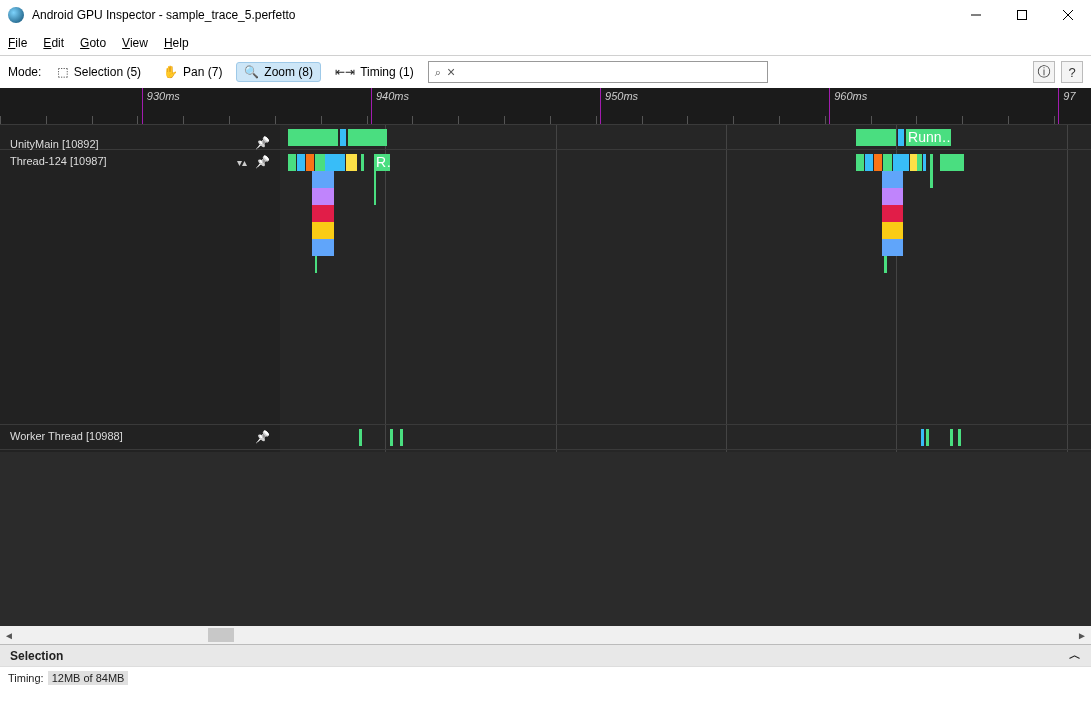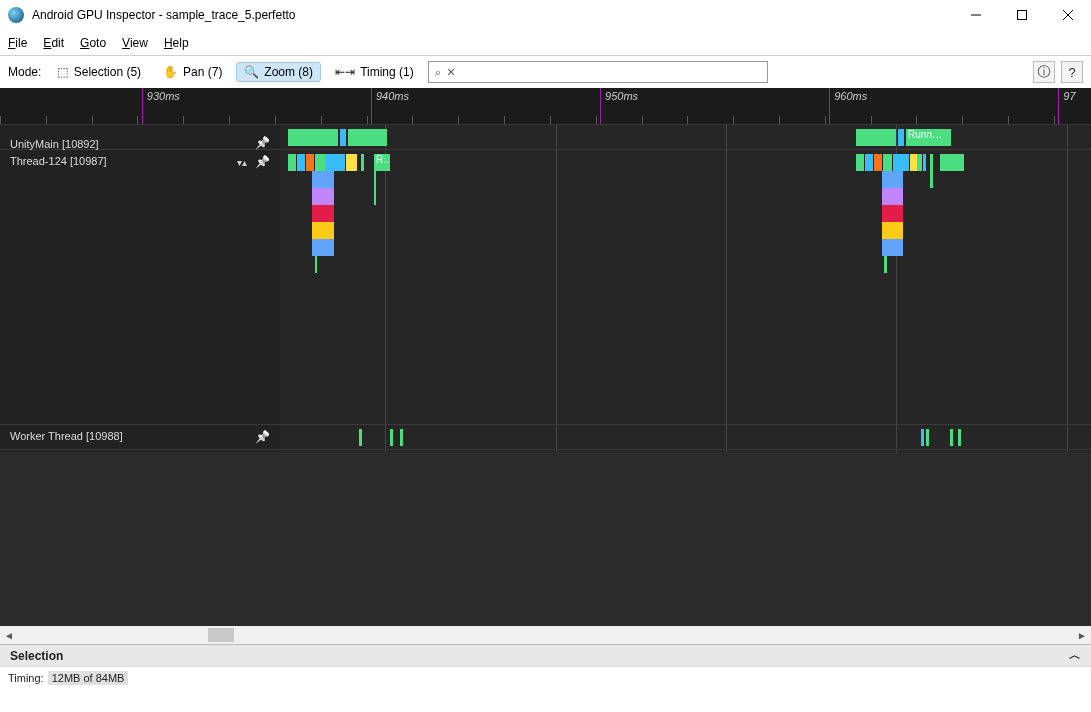"Runn…" .track-lane .slice { font-size: 10px -> 14px }
